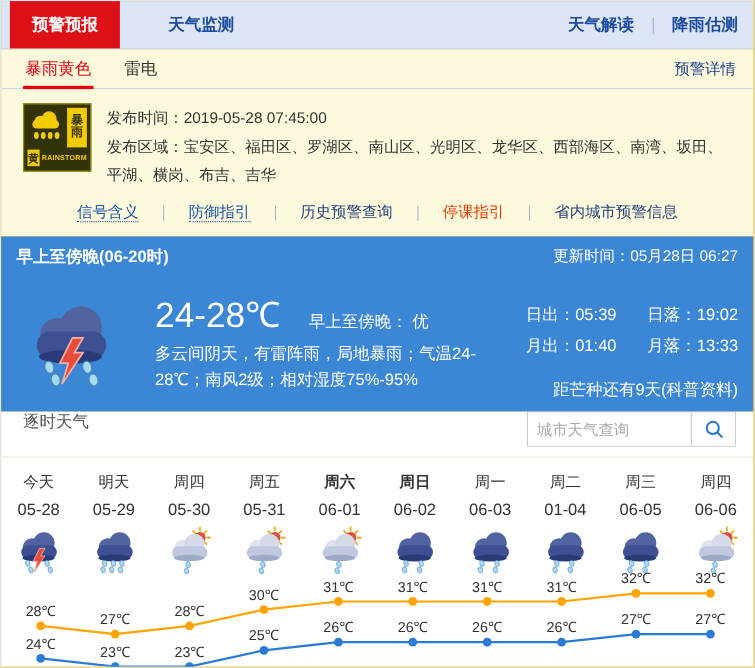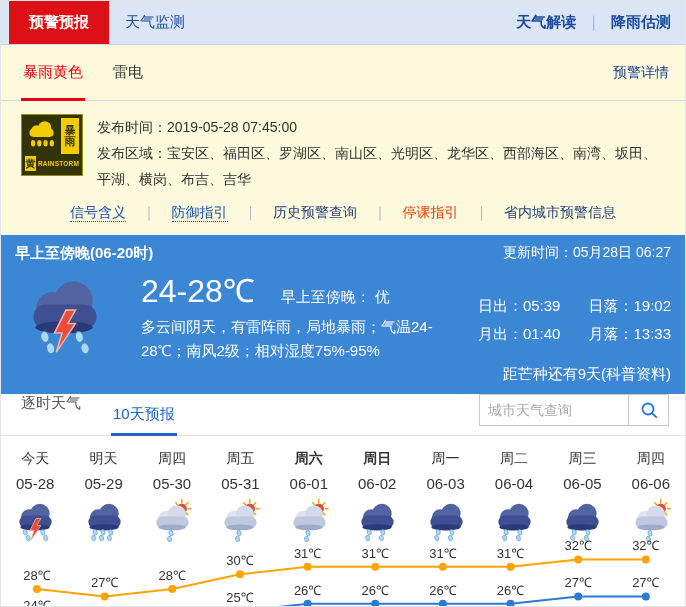"天气监测" .hdr-tab { font-weight: normal -> bold; padding: 0 16px -> 0 44px }
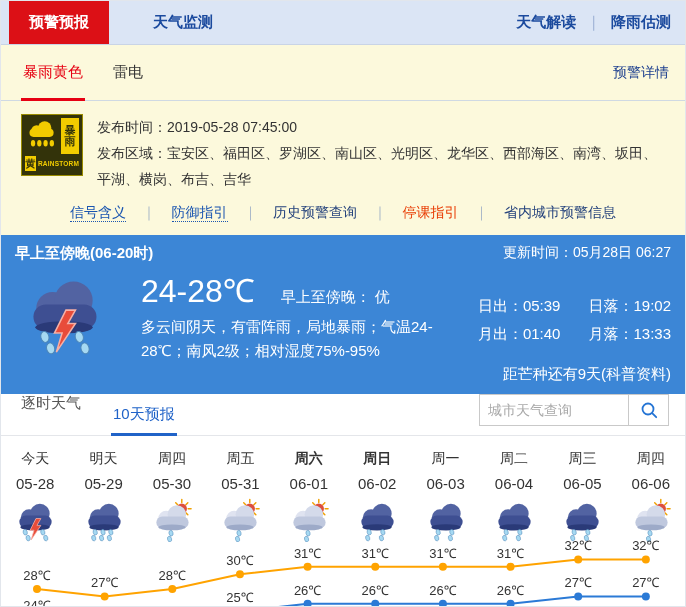"暴雨黄色" .warn-tabs { height: 56px -> 36px }
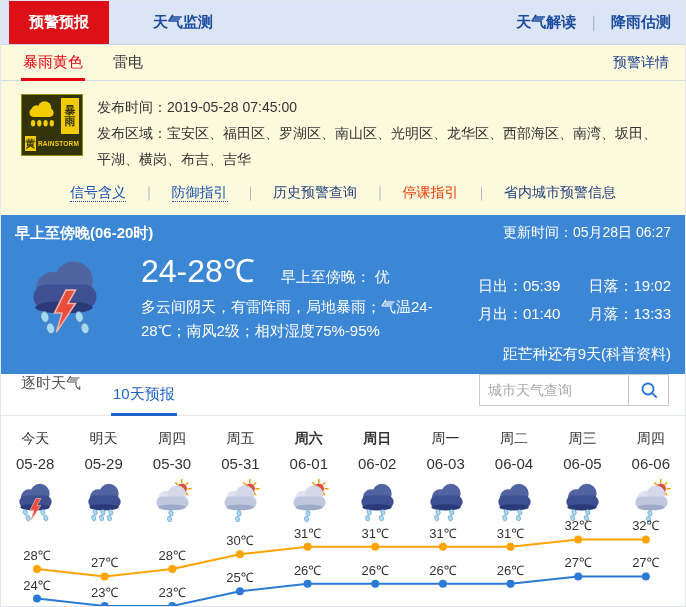"24-28℃" .cur-main { align-items: none -> flex-end; margin-top: 5px -> 20px }
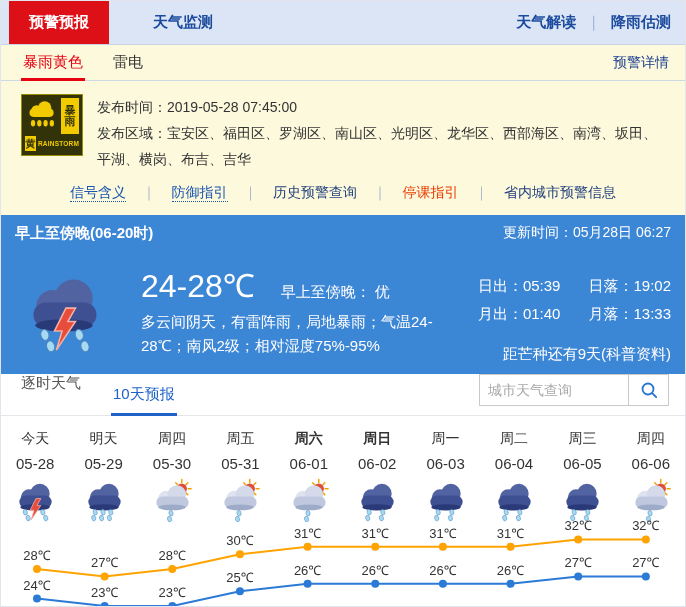"10天预报" div.ftab-active { html: <div>10天预报</div> -> none }
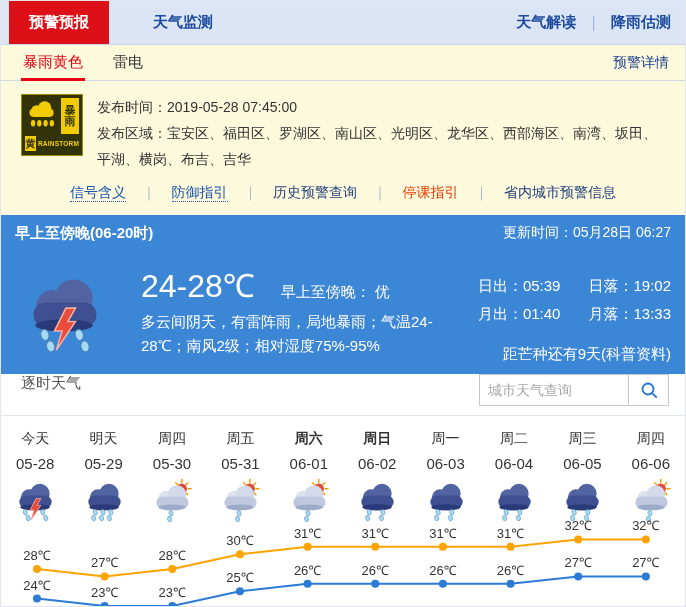"06-04" div.fc-date { text: 06-04 -> 01-04 }
